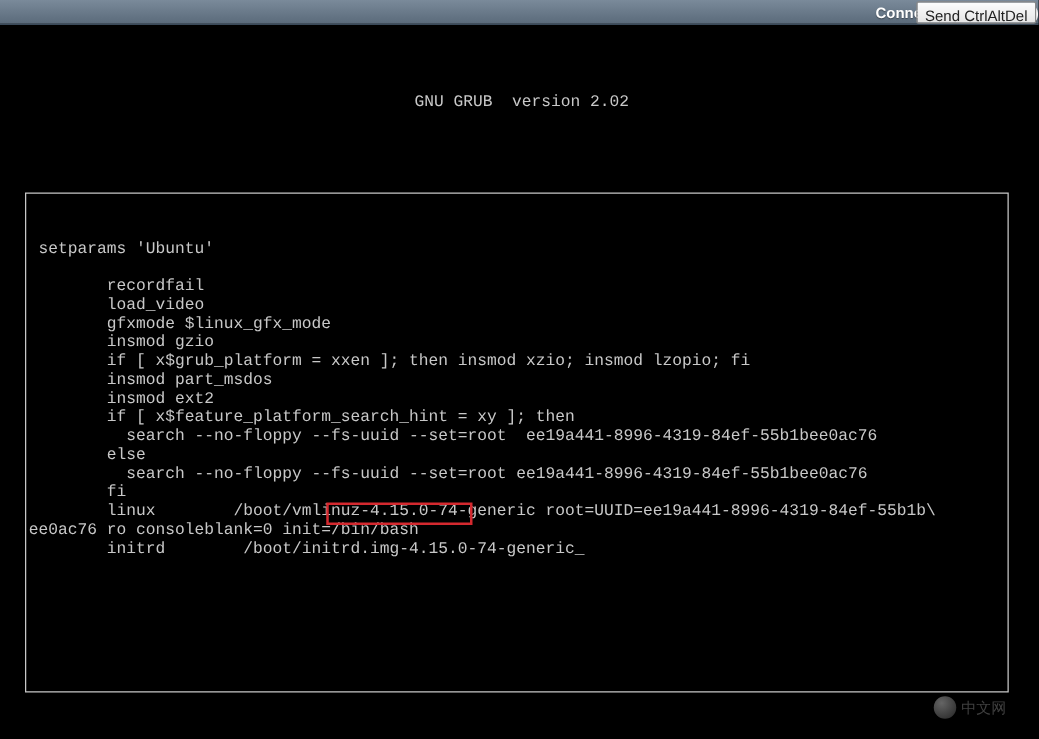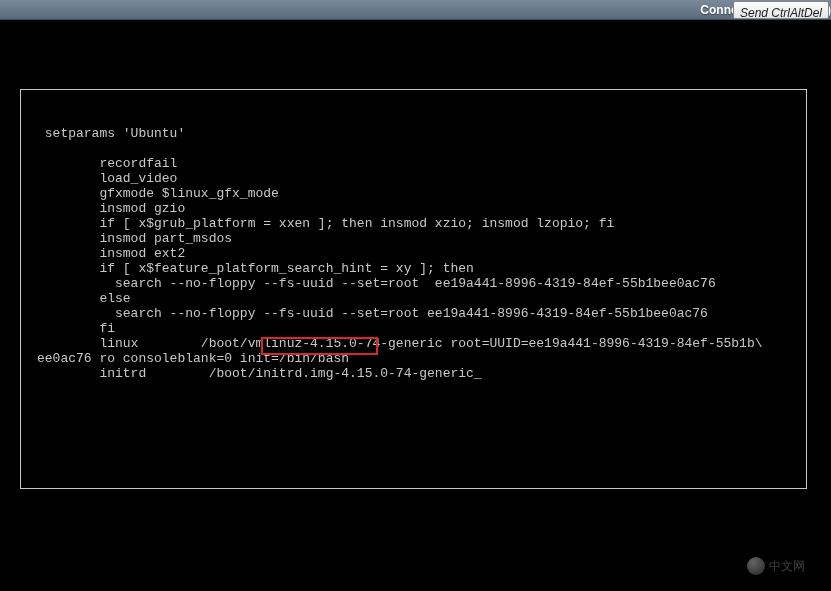"Send CtrlAltDel" .send-btn { font-style: italic -> none }
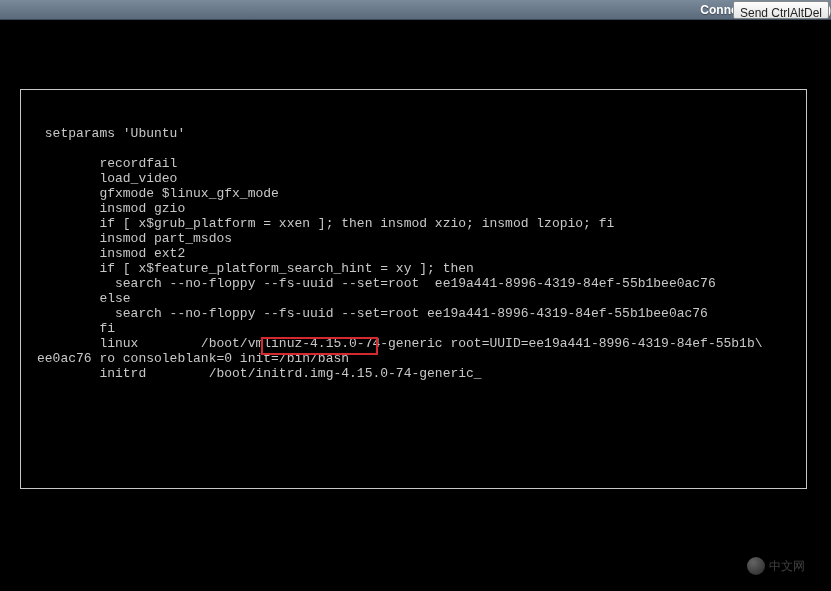"GNU GRUB version 2.02" div.header { html: none -> <div>GNU GRUB version 2.02</div> }
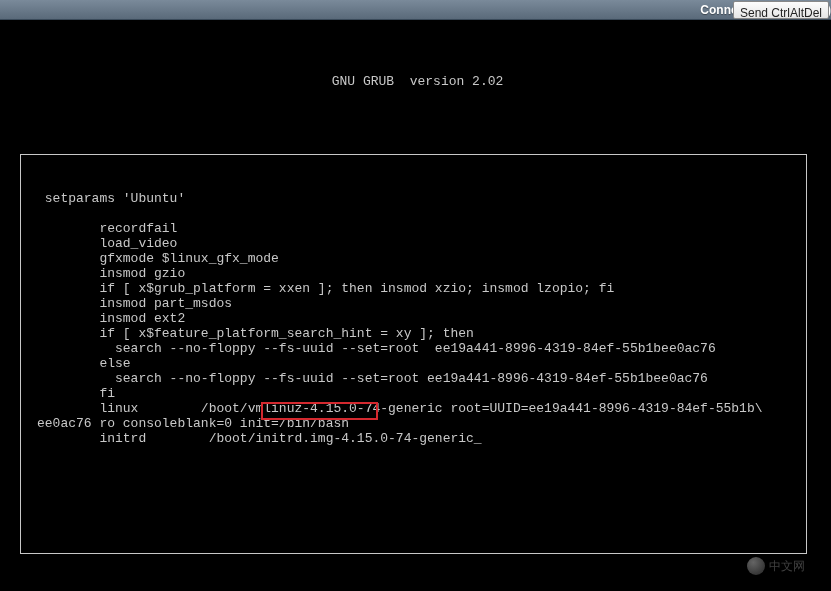"setparams 'Ubuntu' recordfail load_video" .editor-box { padding: 6px 2px 6px 16px -> 6px 2px 6px 2px }
